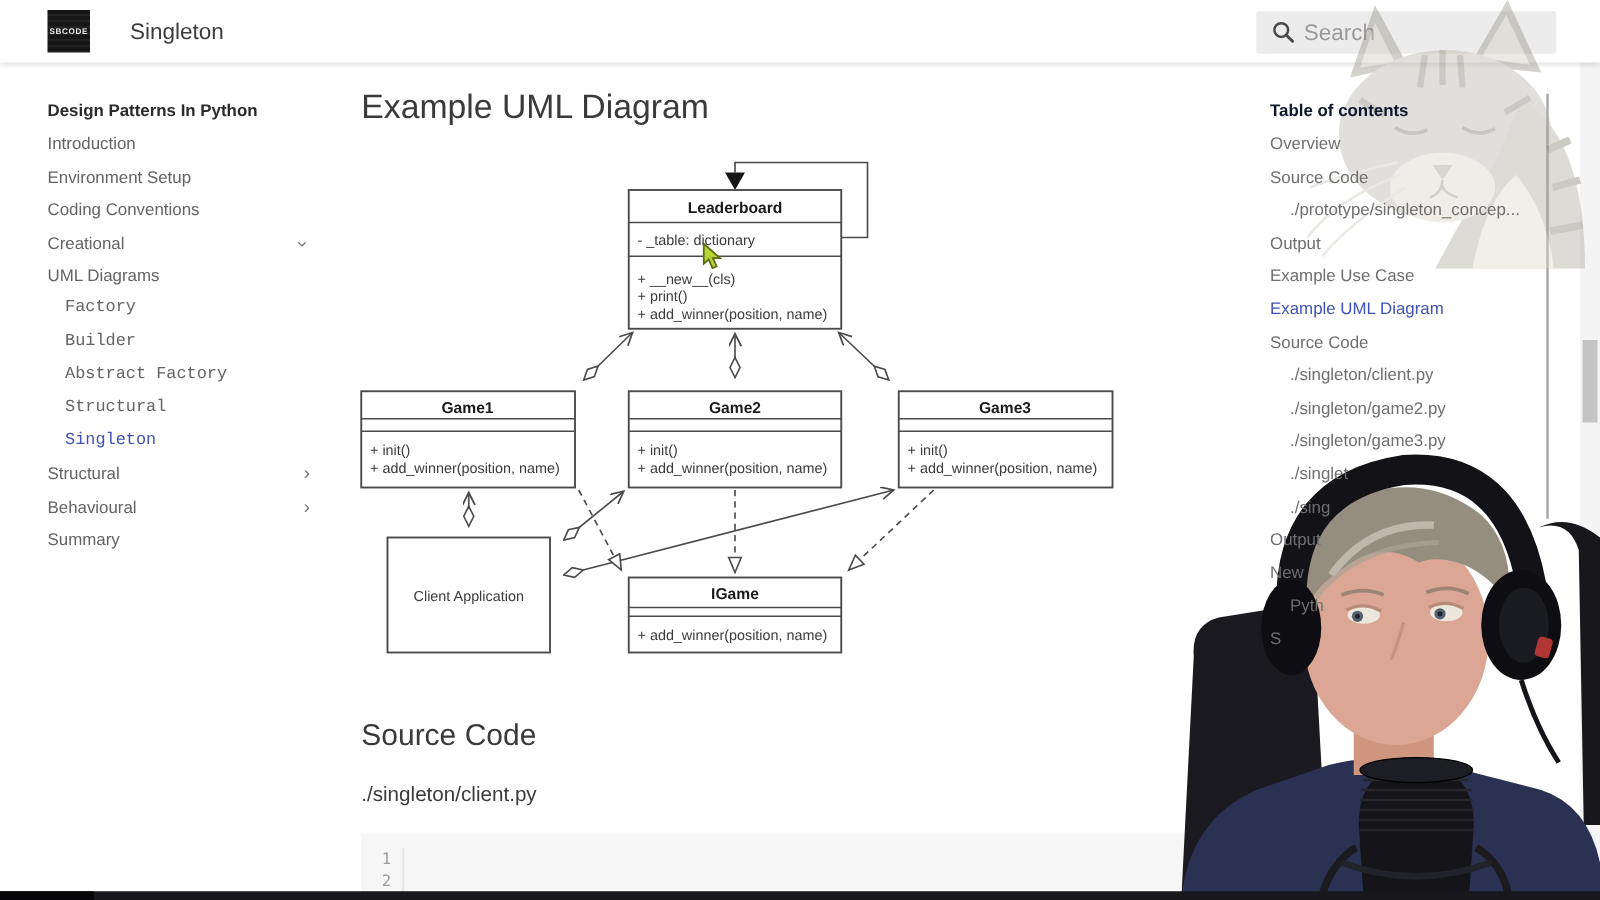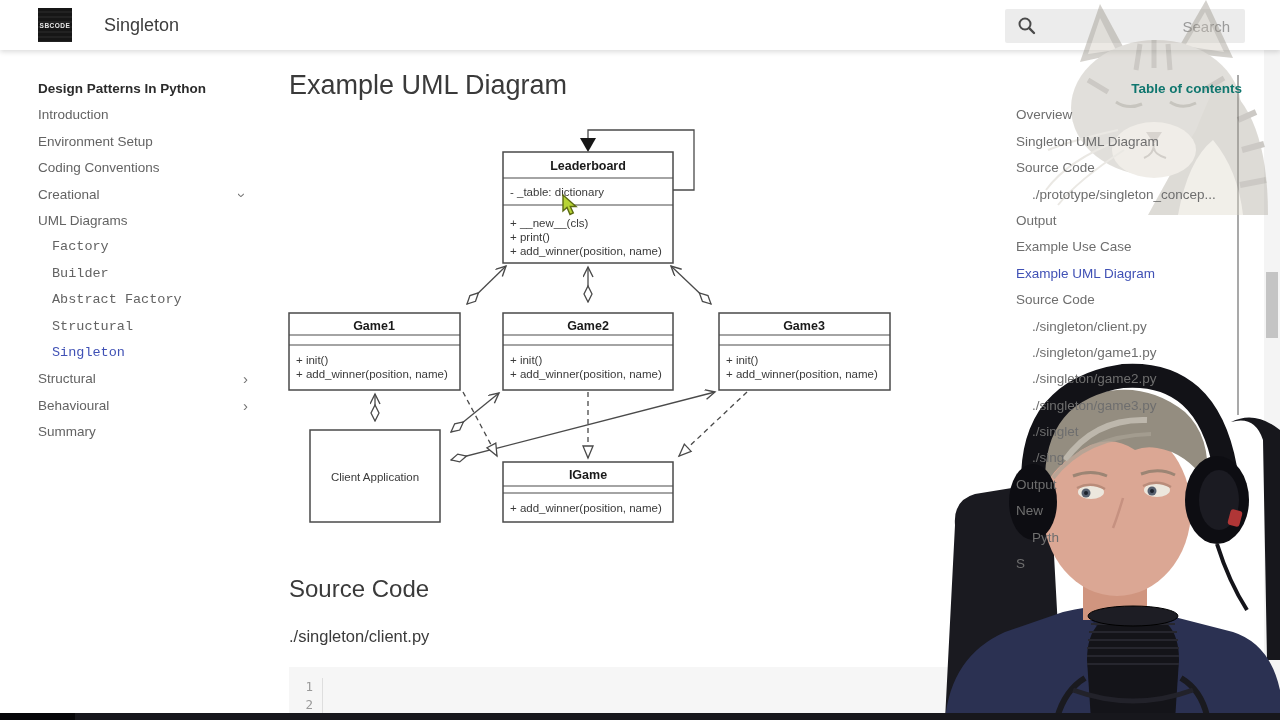"Search" .searchbox input { font-size: 15px -> 18px; margin-left: 23px -> 6px; text-align: right -> none }
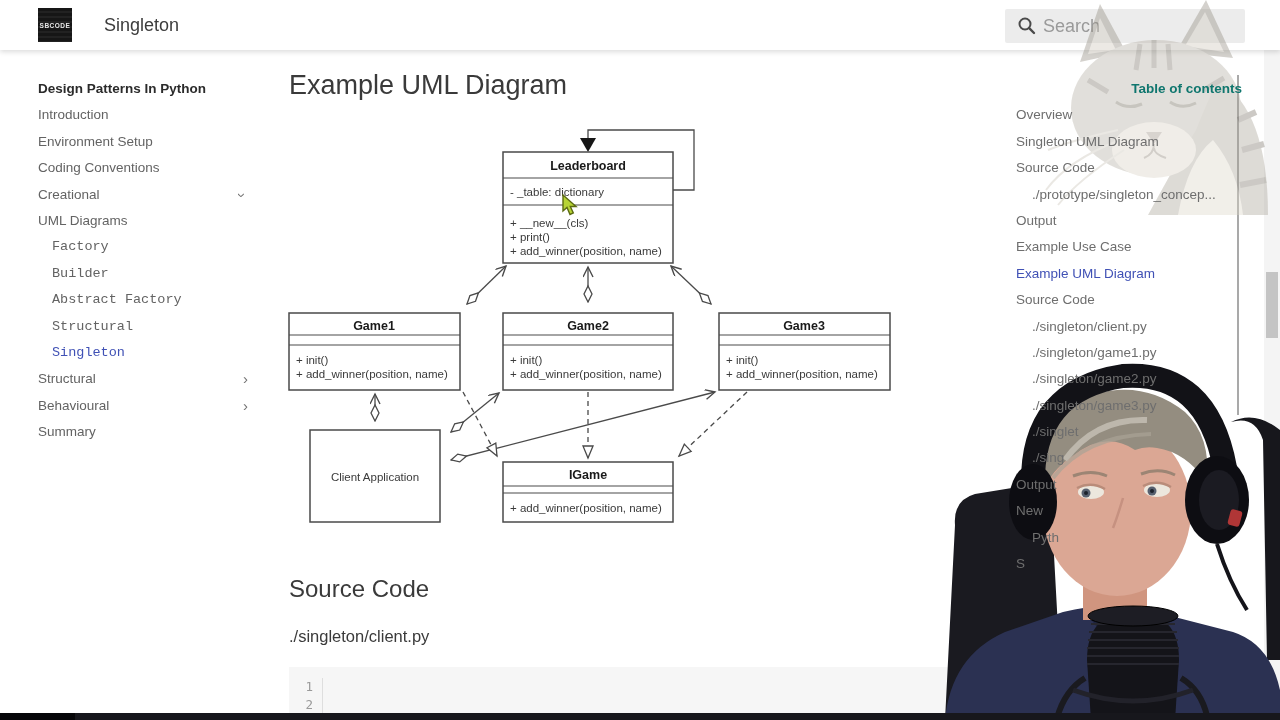"Table of contents" .toc-title { color: #0f766e -> #0f172a; text-align: right -> none }
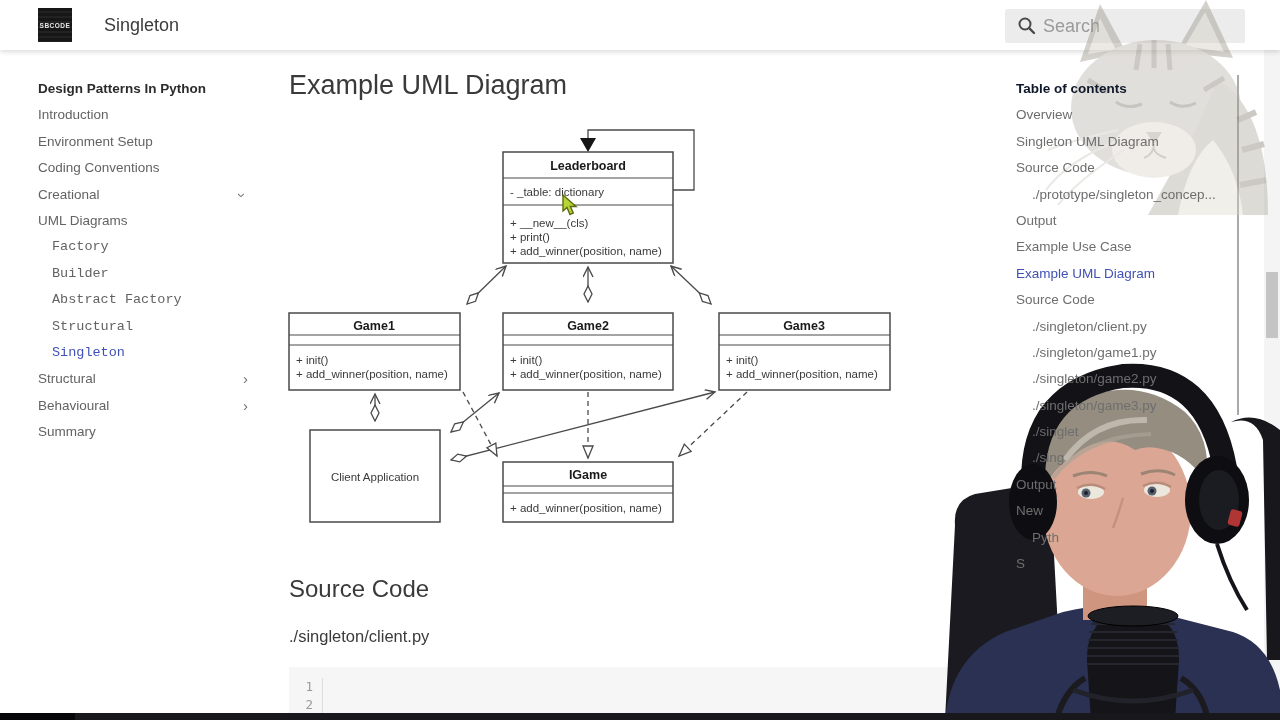"Singleton UML Diagram" div.toc-row { html: <div>Singleton UML Diagram</div> -> none }
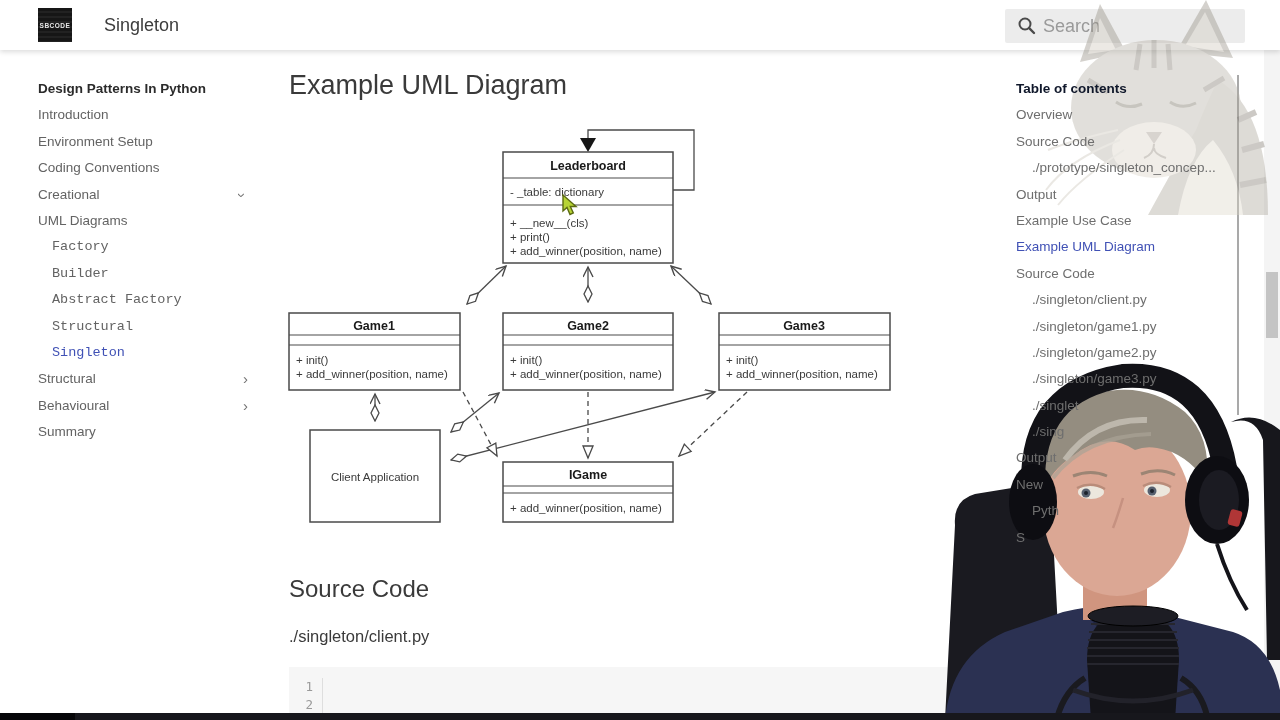"./singleton/game1.py" div.toc-row { html: <div>./singleton/game1.py</div> -> none }
